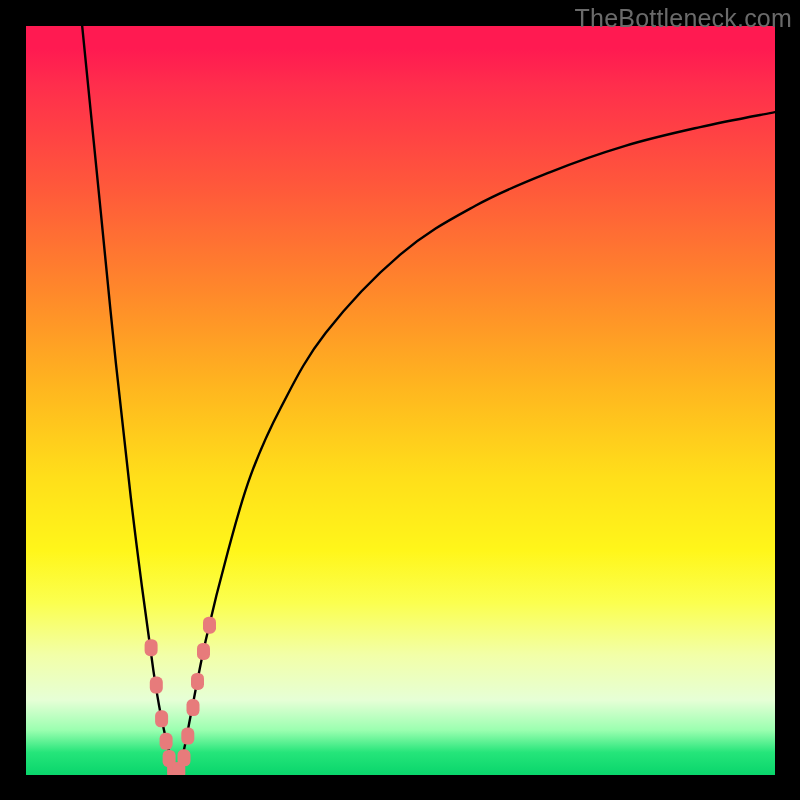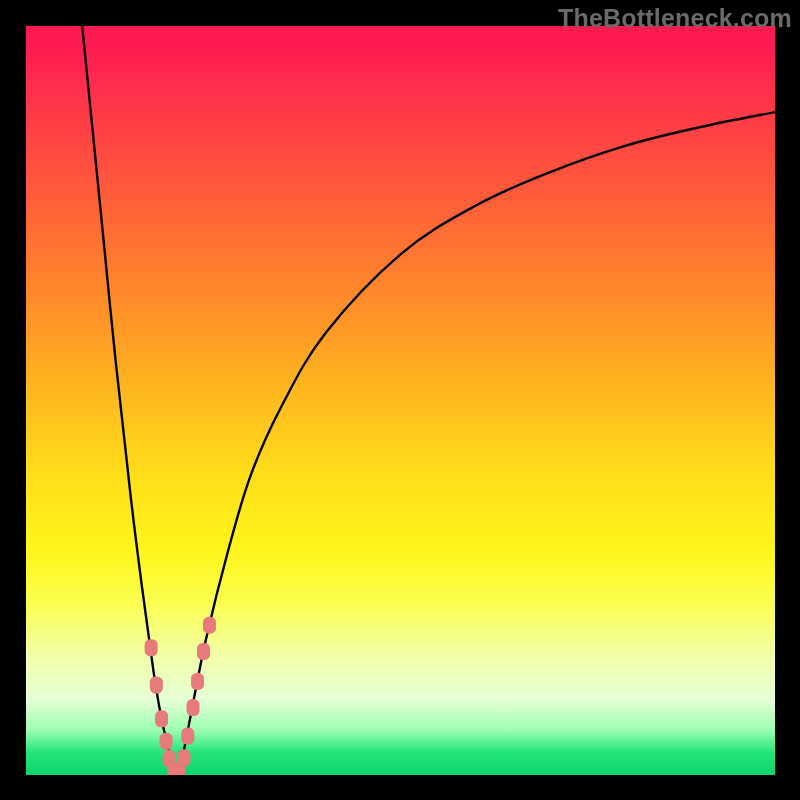"TheBottleneck.com" .watermark { font-weight: 700 -> 400 }
